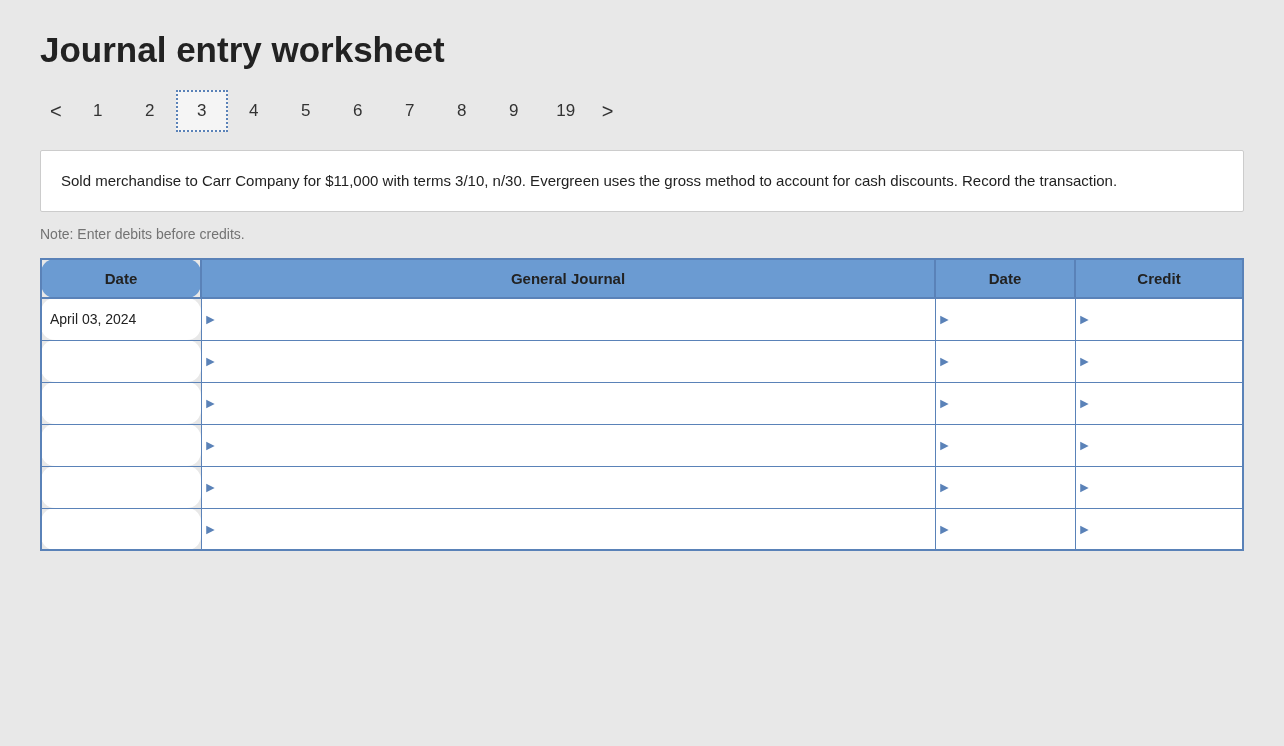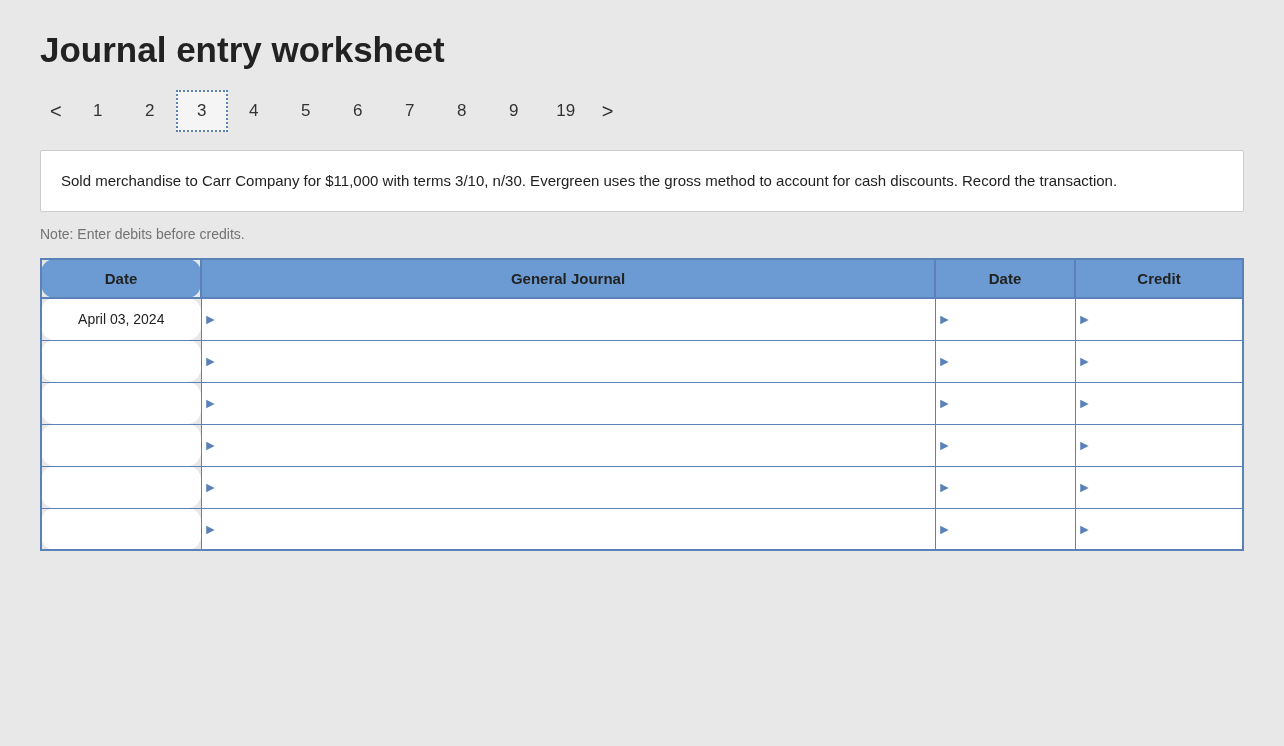"April 03, 2024" .journal-table td.date-cell { text-align: center -> left }
